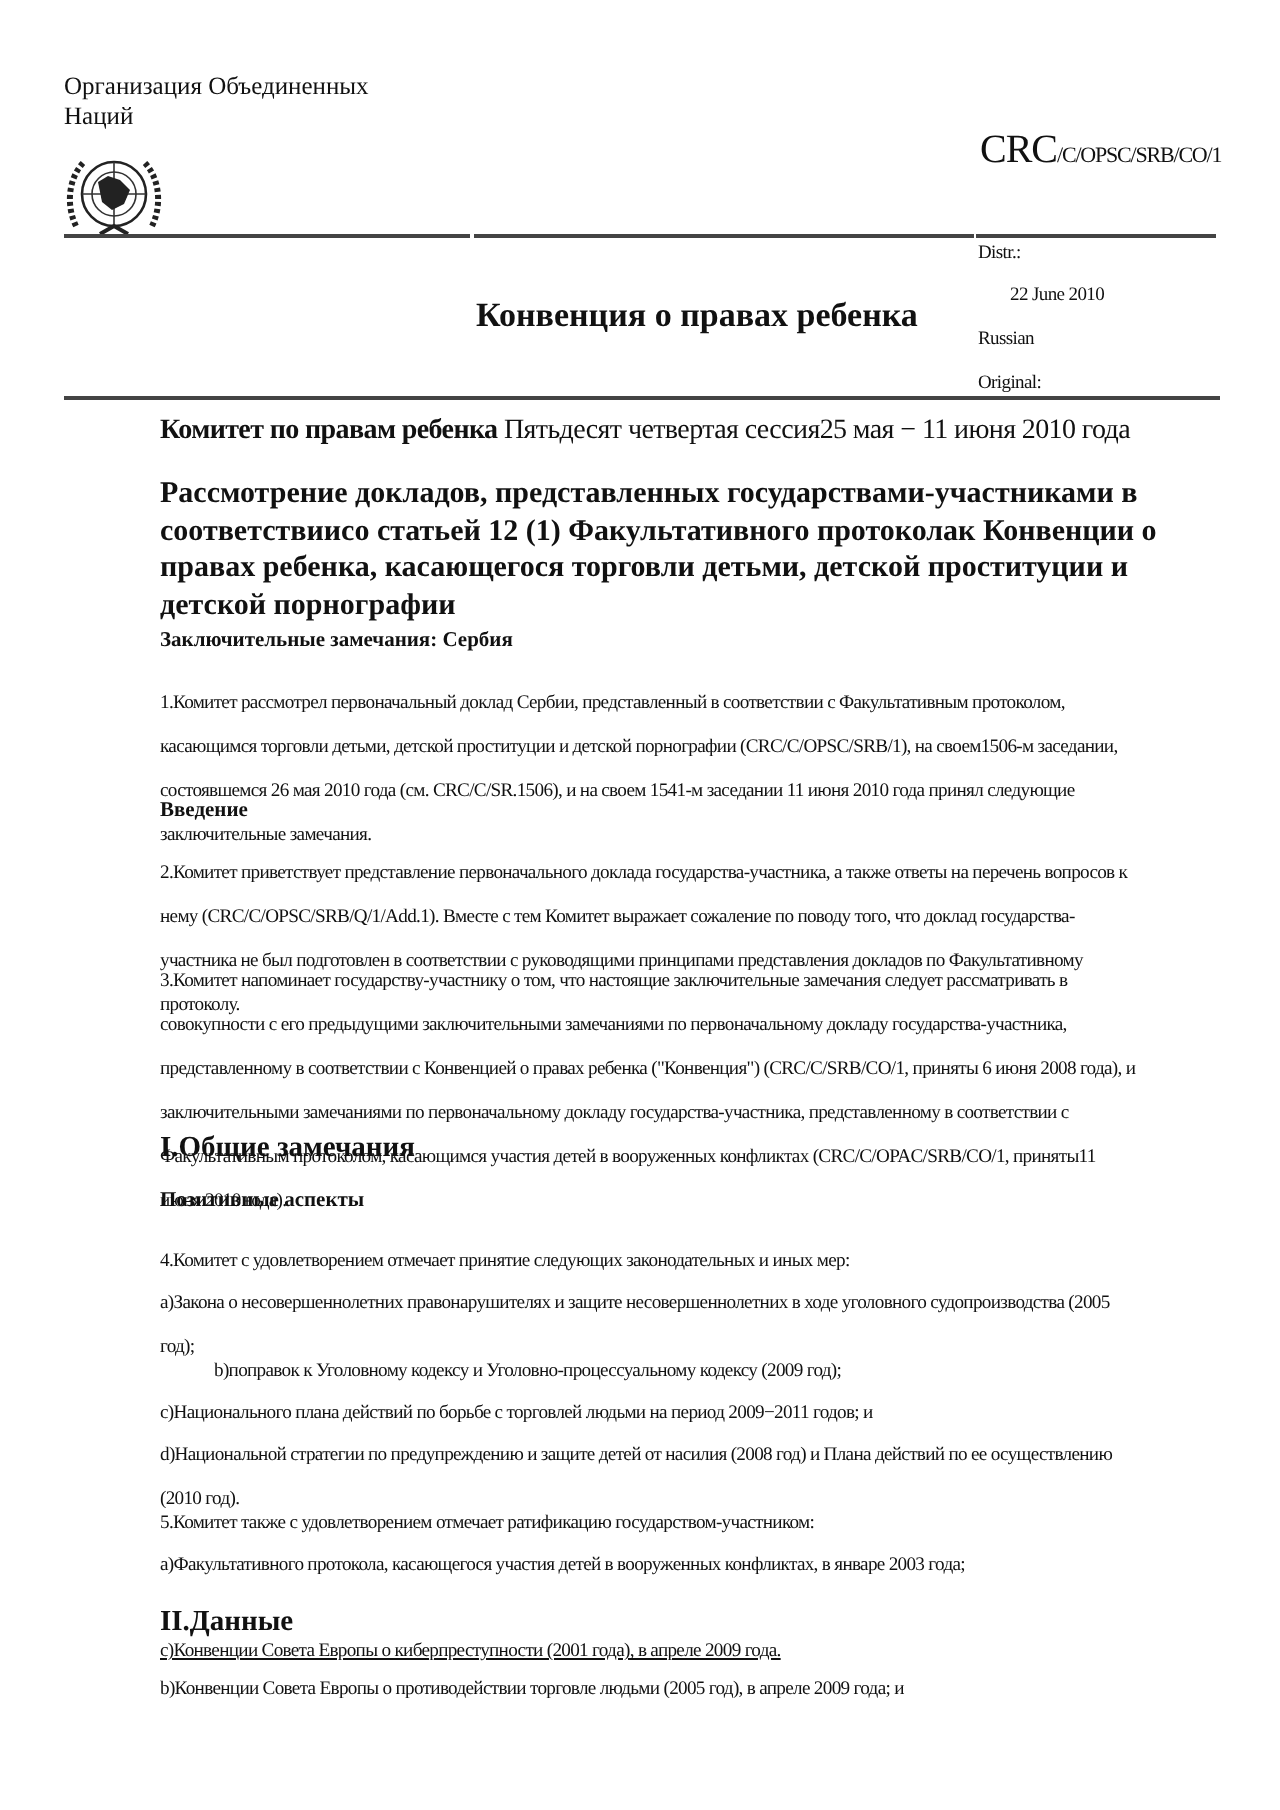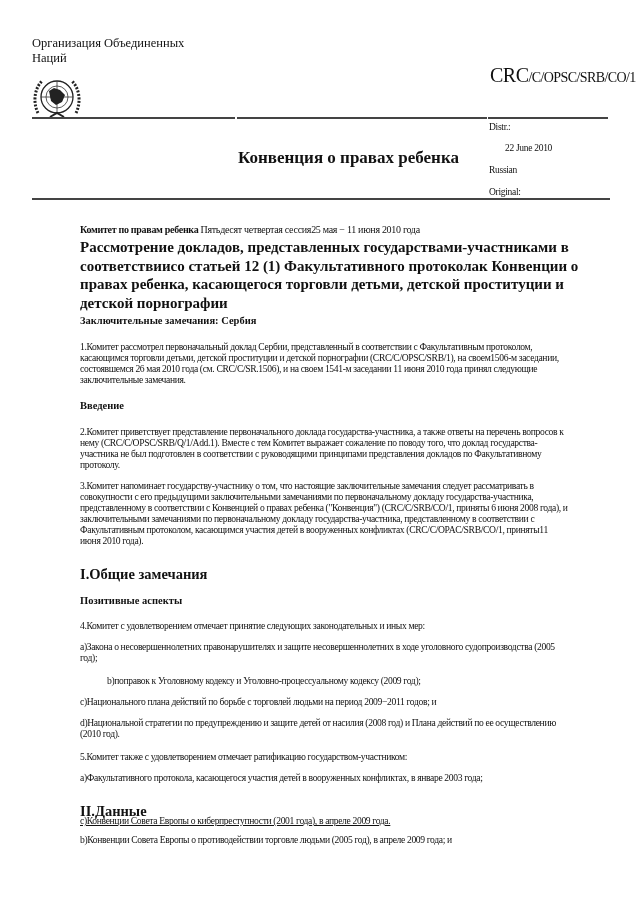"/C/OPSC/SRB/CO/1" .symbol .small { font-size: 14px -> 11px }
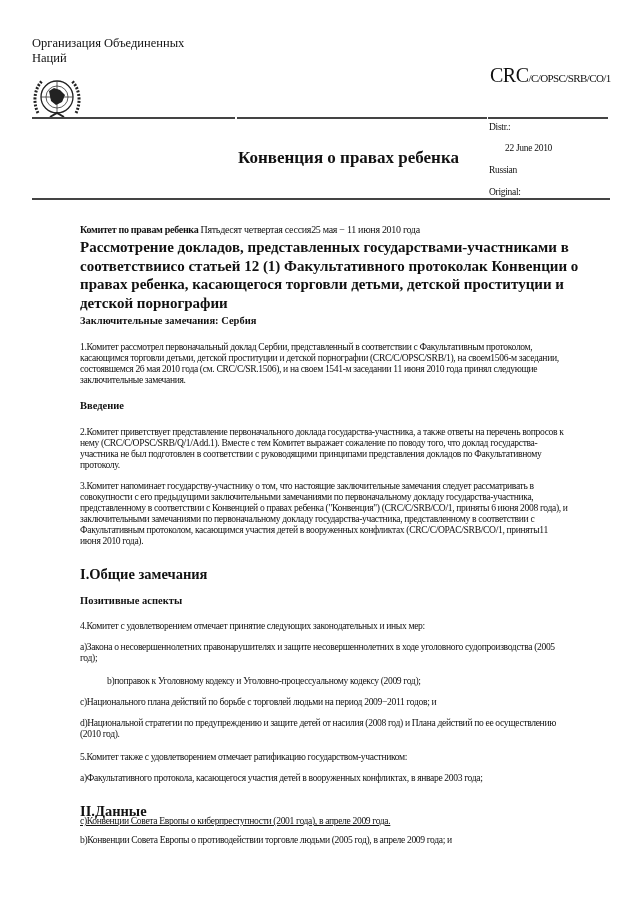"Комитет по правам ребенка Пятьдесят" .committee { font-size: 10px -> 14px; top: 224px -> 208px }
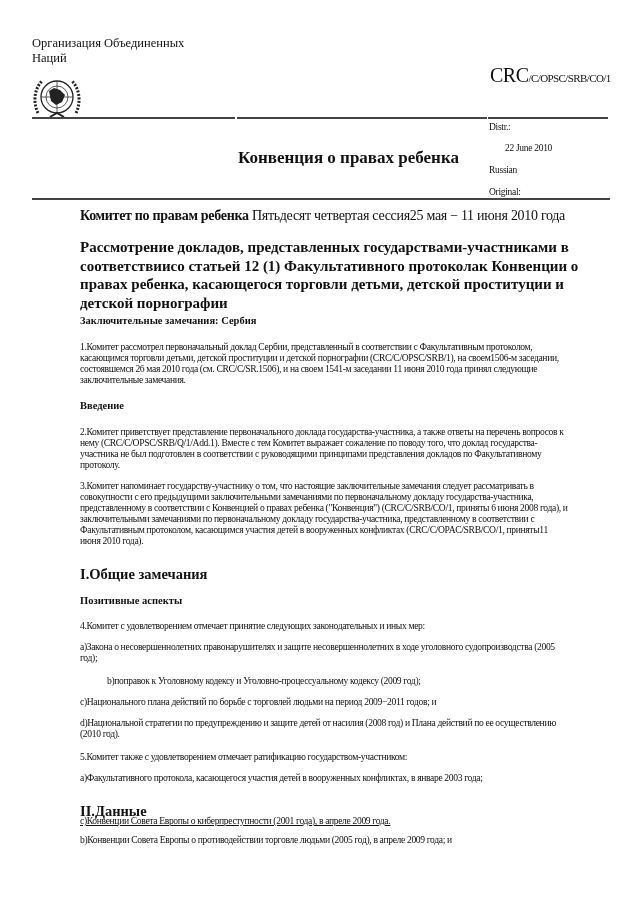"1.Комитет рассмотрел первоначальный" .para { line-height: 11px -> 22px }
